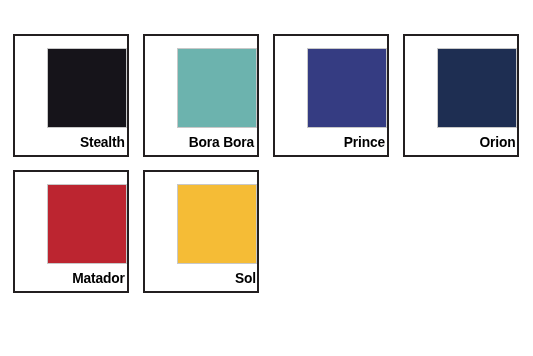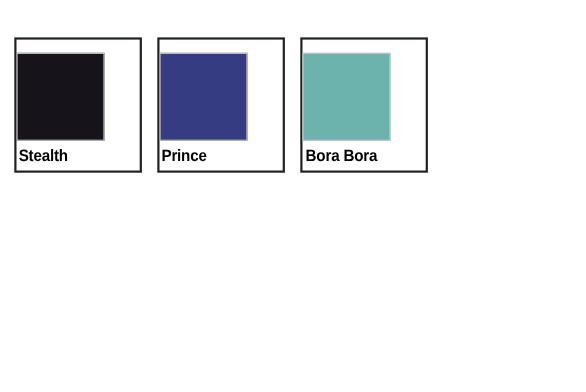"Stealth" .swatch-card { align-items: flex-start -> flex-end }
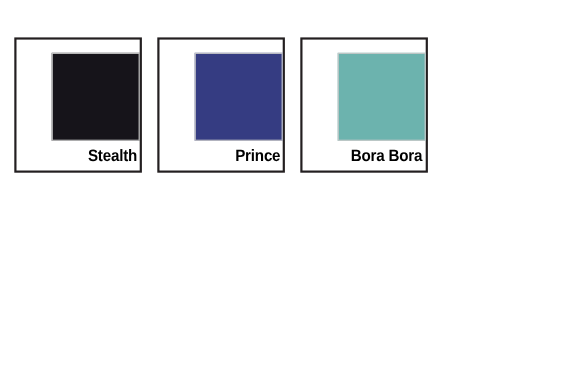"Prince" div.swatch-card { order: before "Bora Bora" -> after "Bora Bora" }
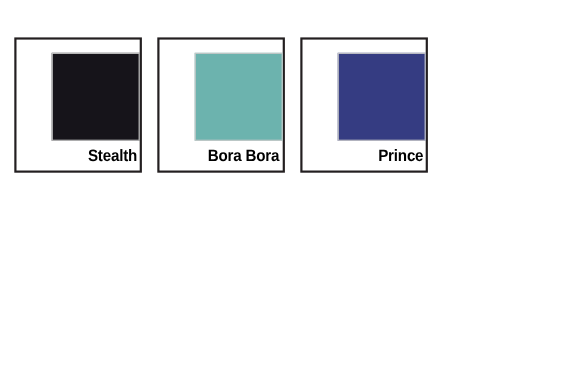"Orion" div.swatch-card { html: none -> <div> <div></div> <div>Orion</div> </div> }
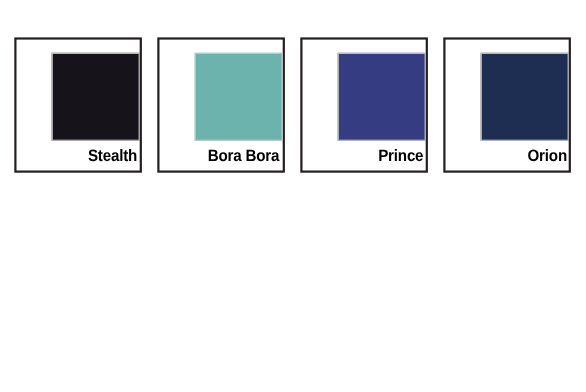"Matador" div.swatch-card { html: none -> <div> <div></div> <div>Matador</div> </div> }
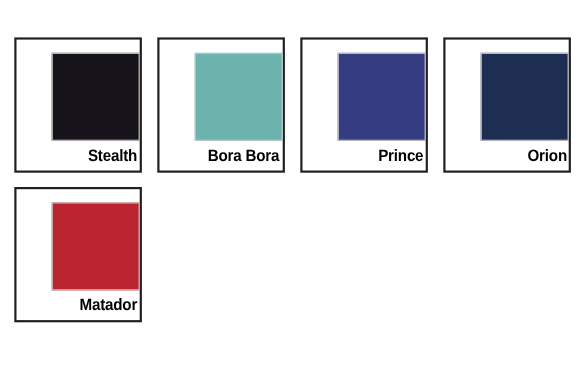"Sol" div.swatch-card { html: none -> <div> <div></div> <div>Sol</div> </div> }
